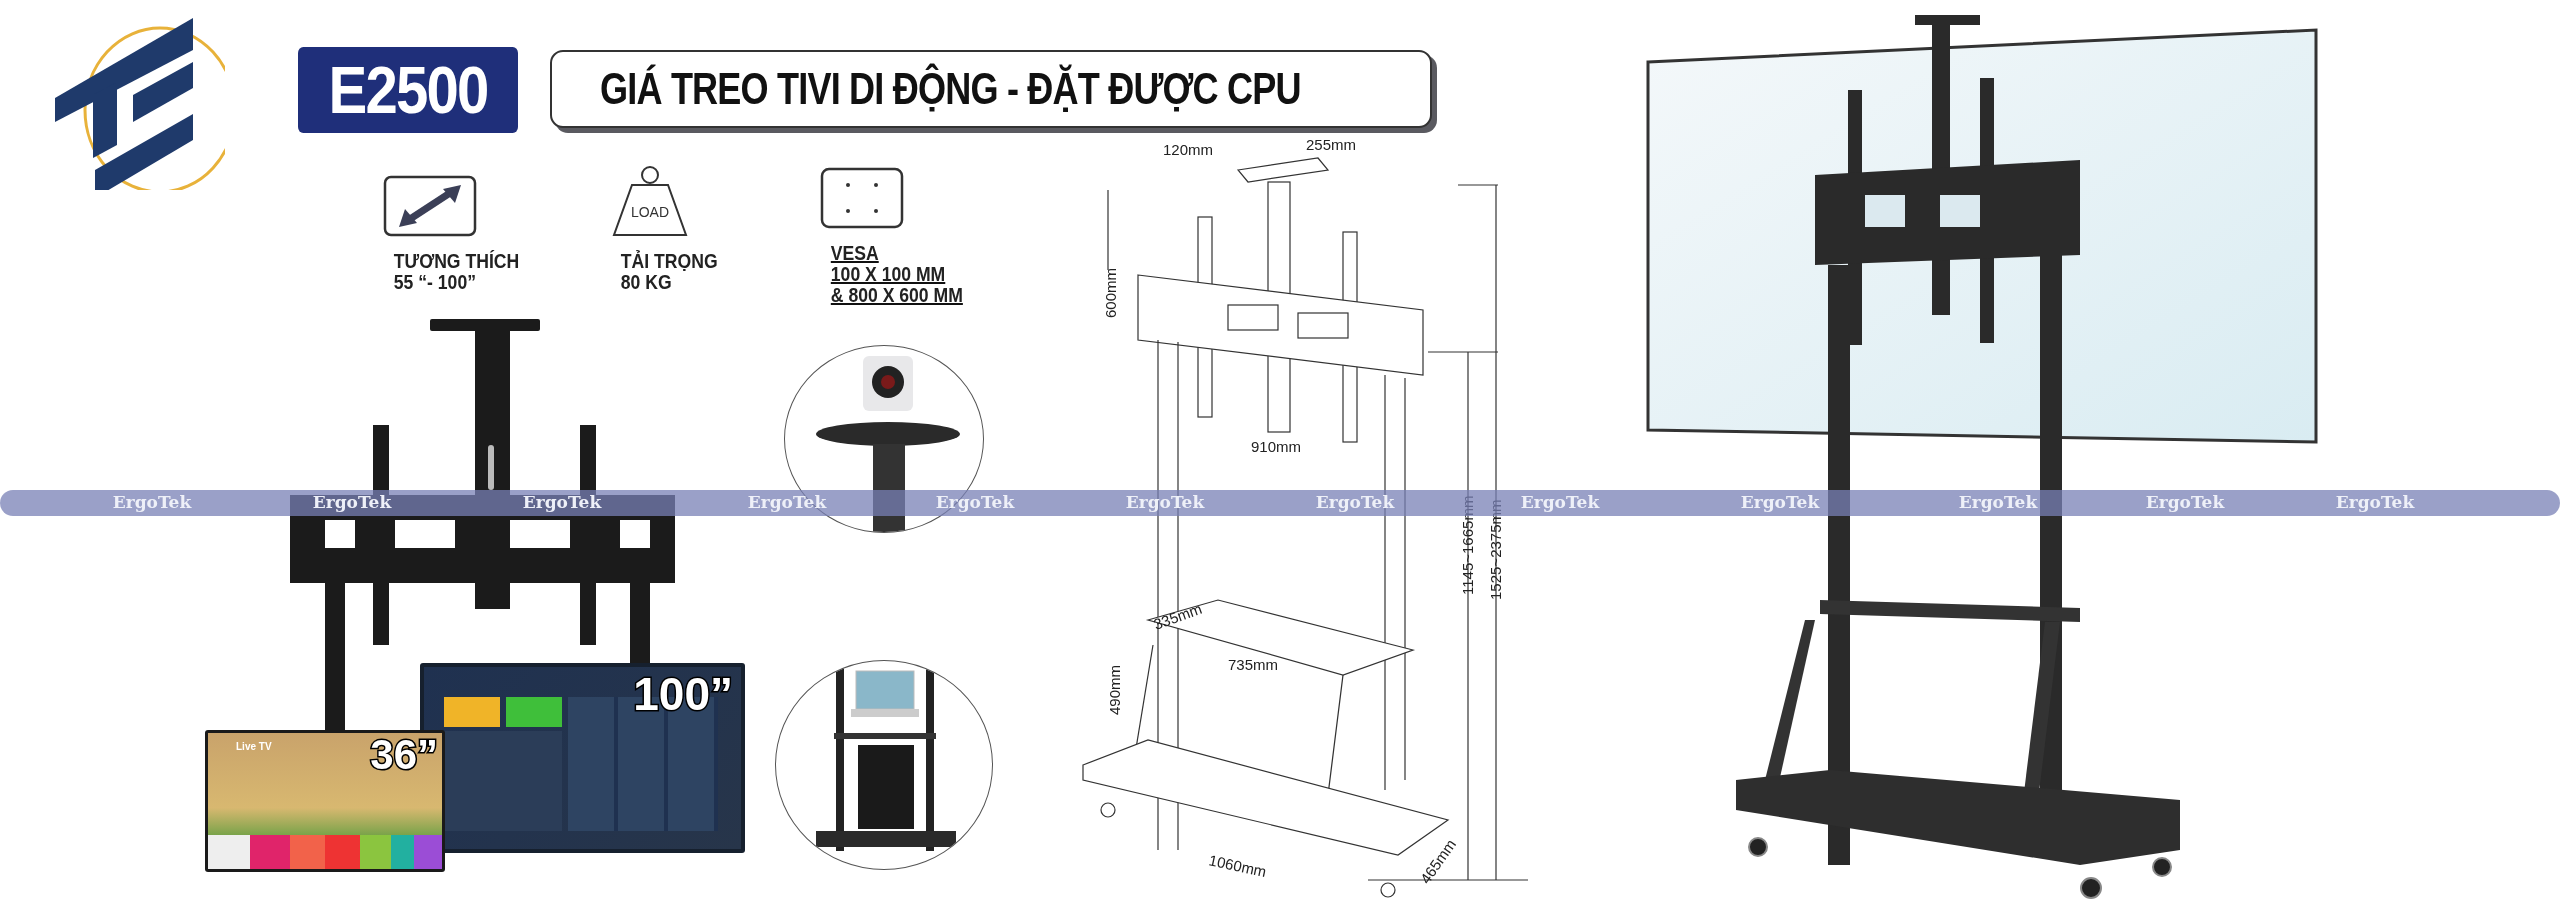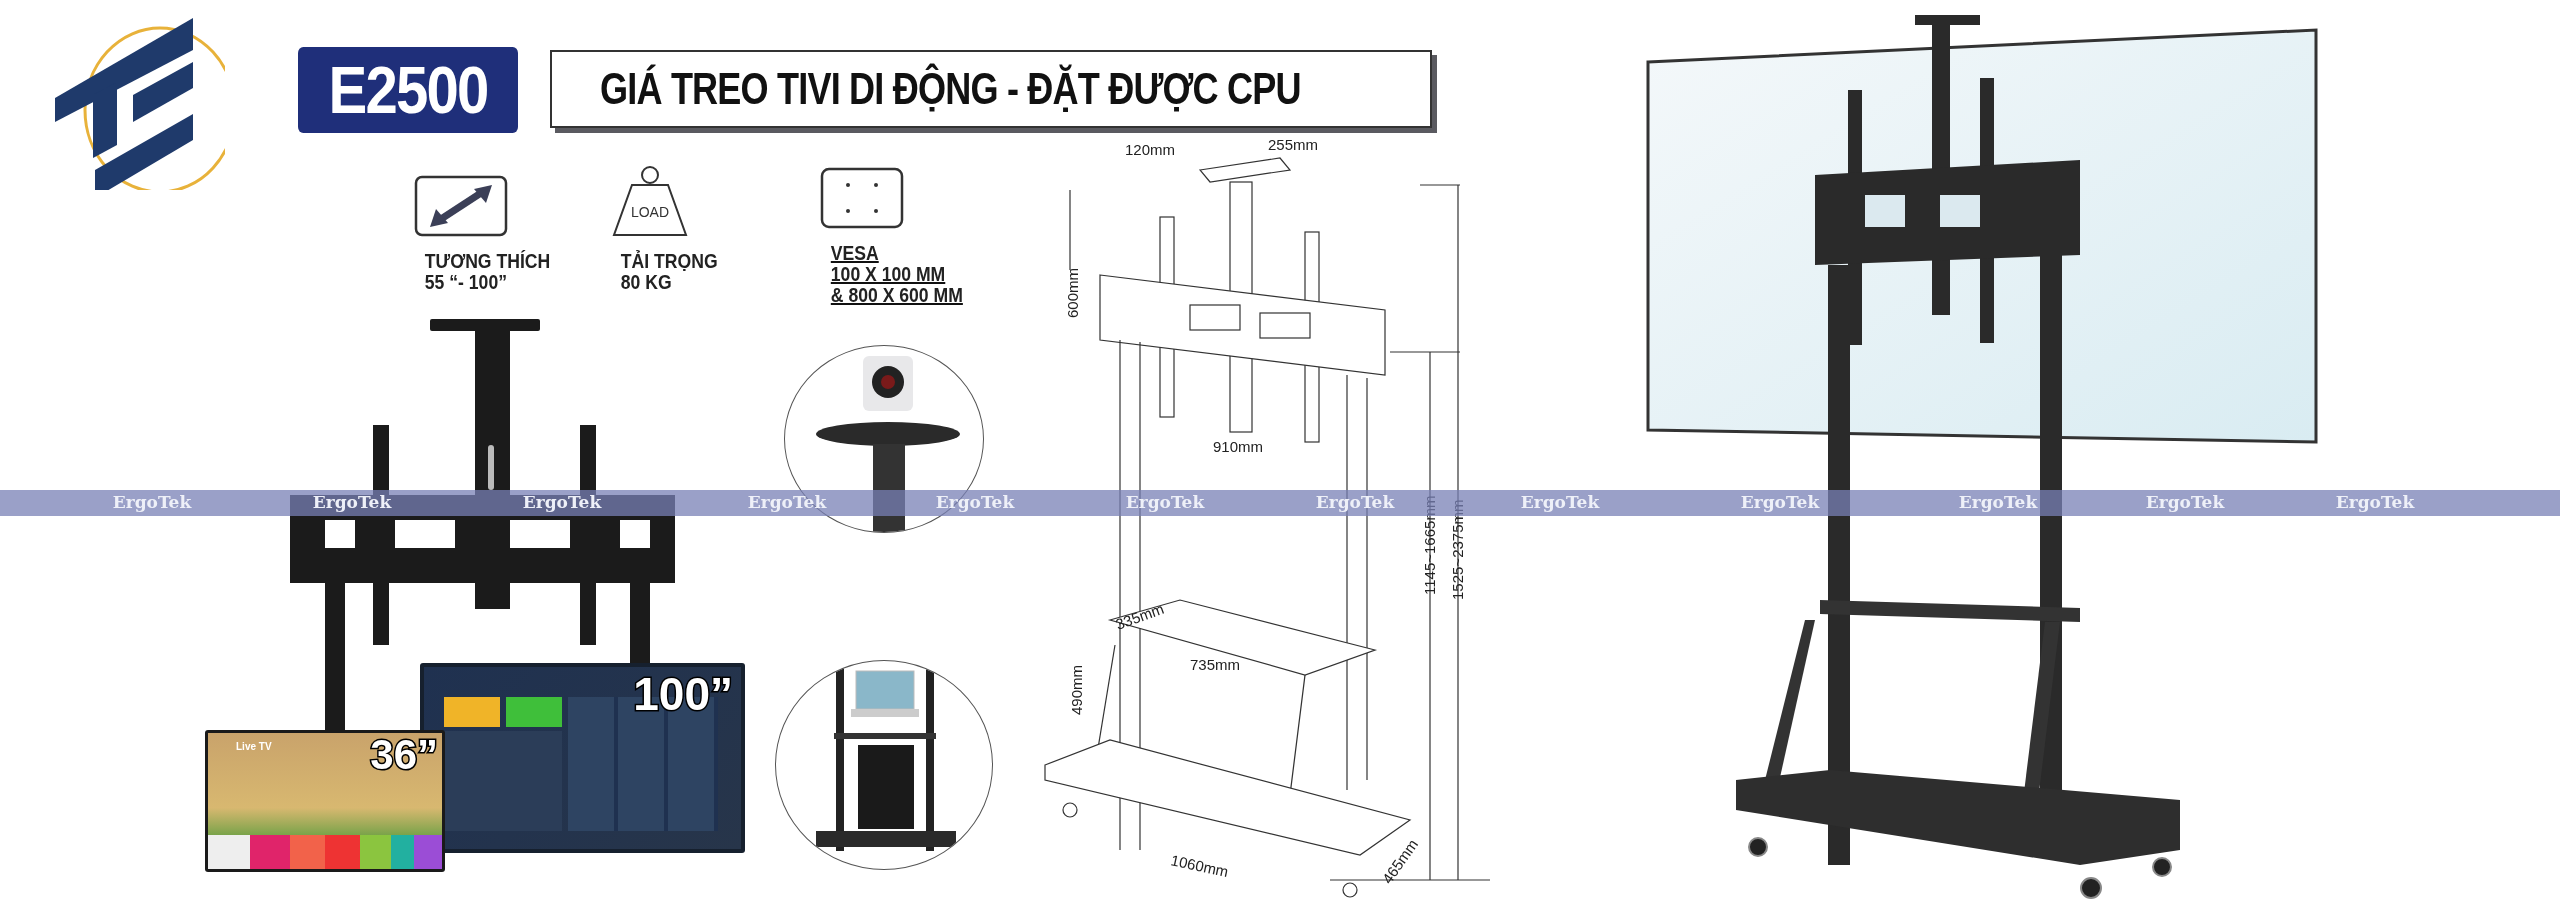"GIÁ TREO TIVI DI ĐỘNG" .abs { border-radius: none -> 13px }
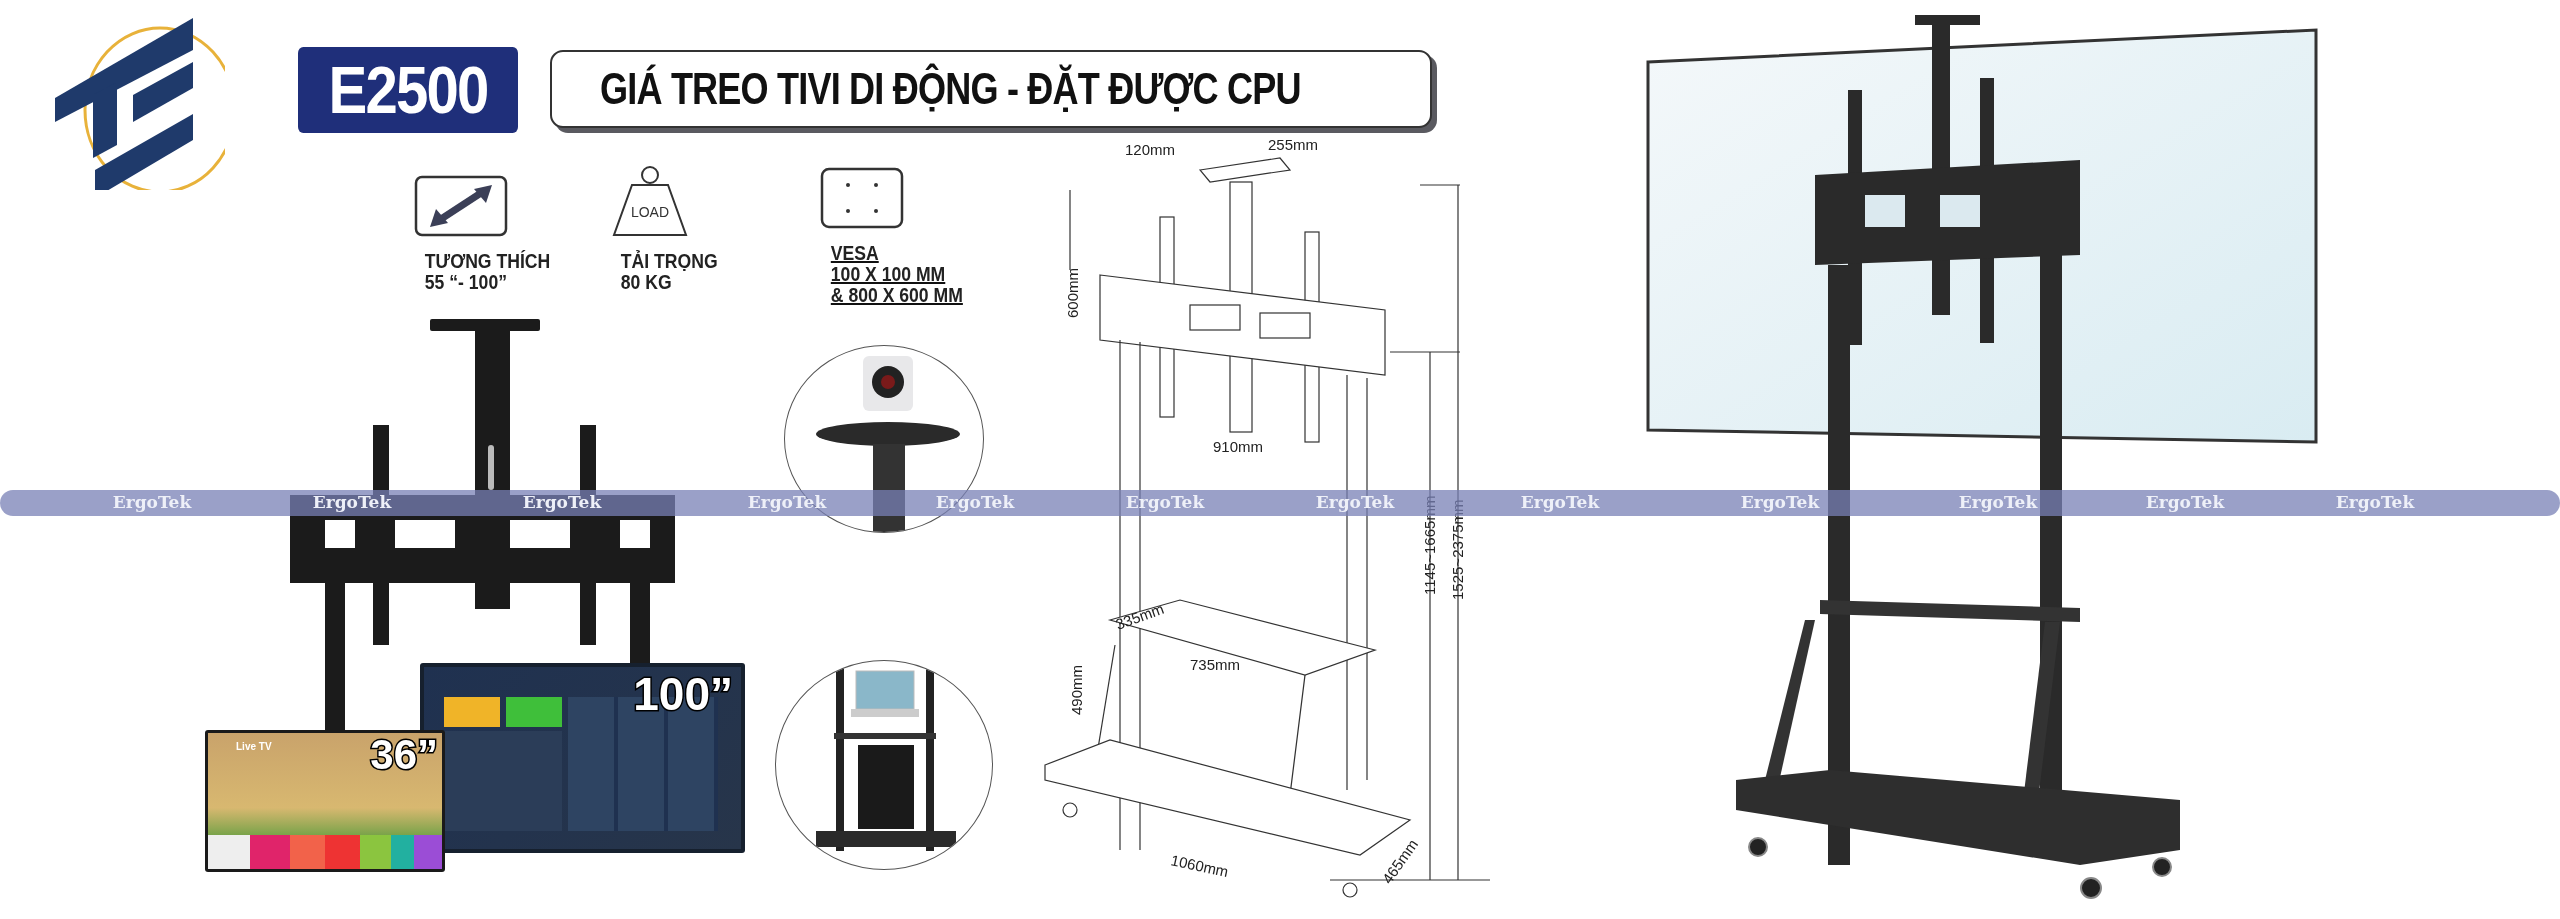"120mm" .drawing { left: 1030px -> 1068px }
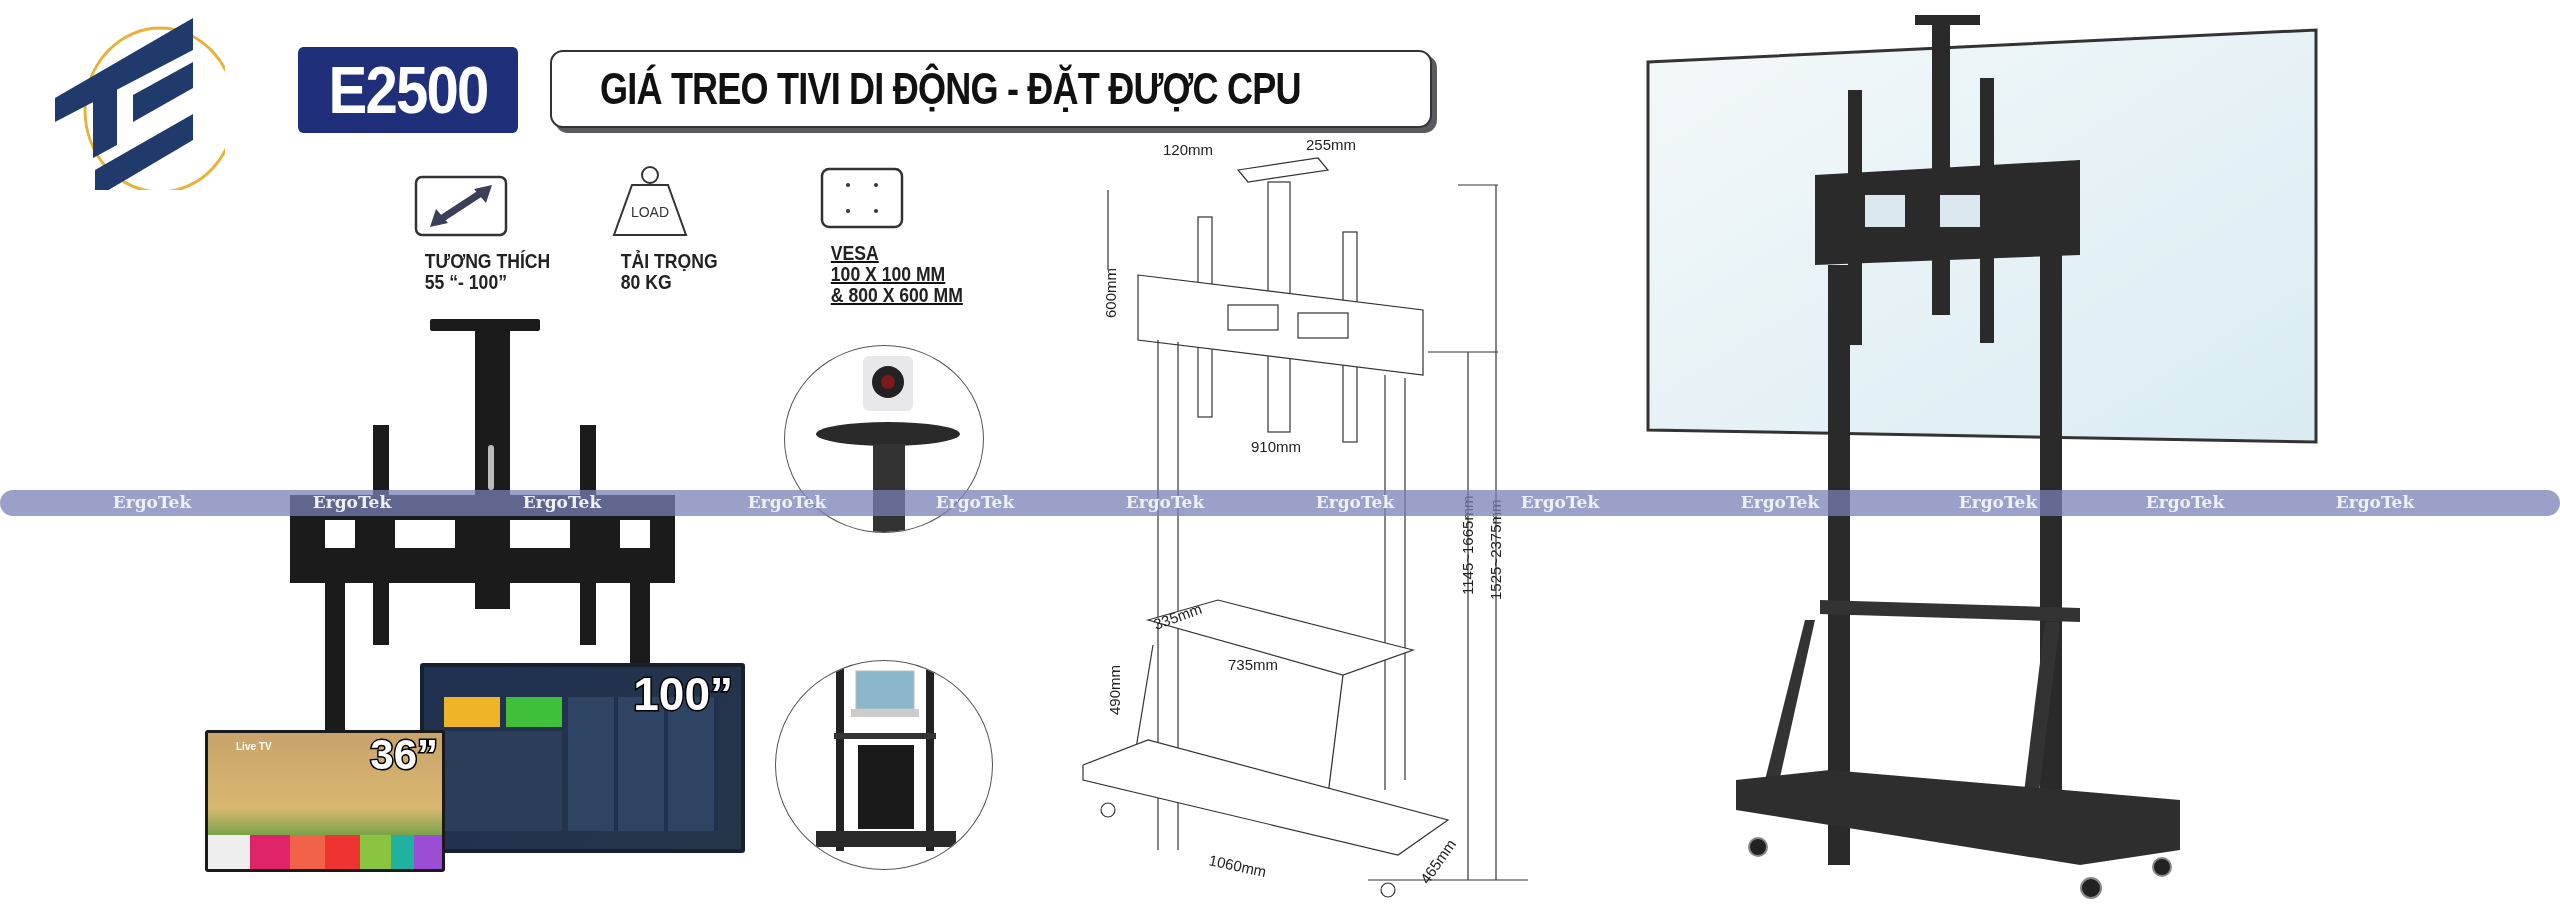"TƯƠNG THÍCH" div.abs { left: 414px -> 383px }
